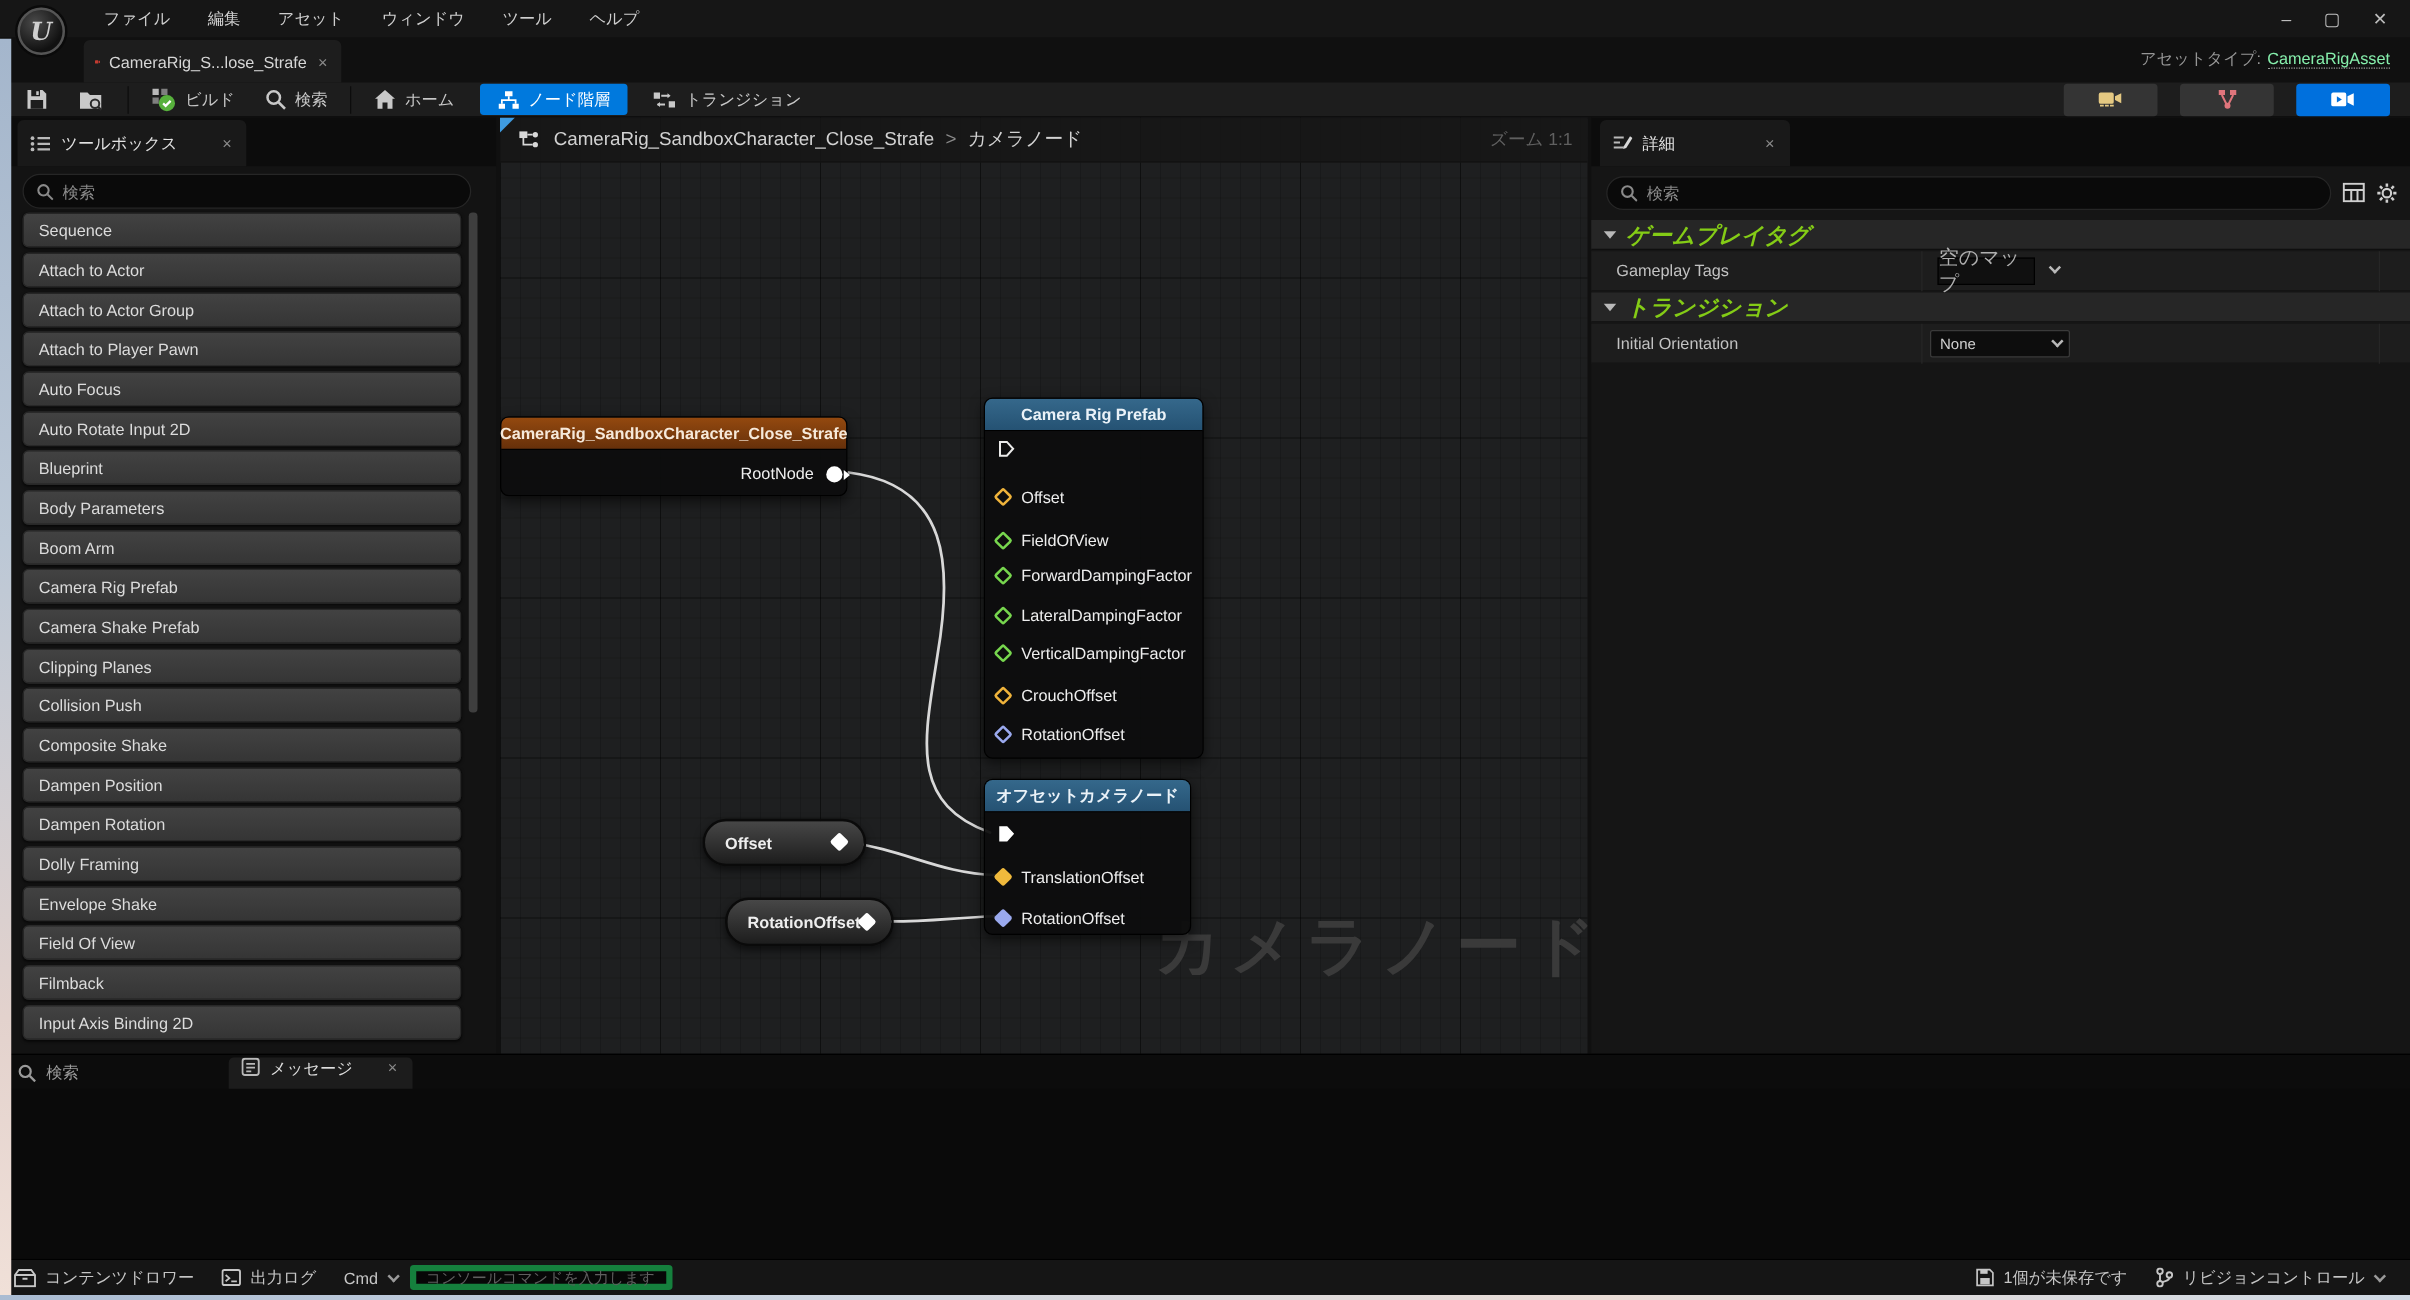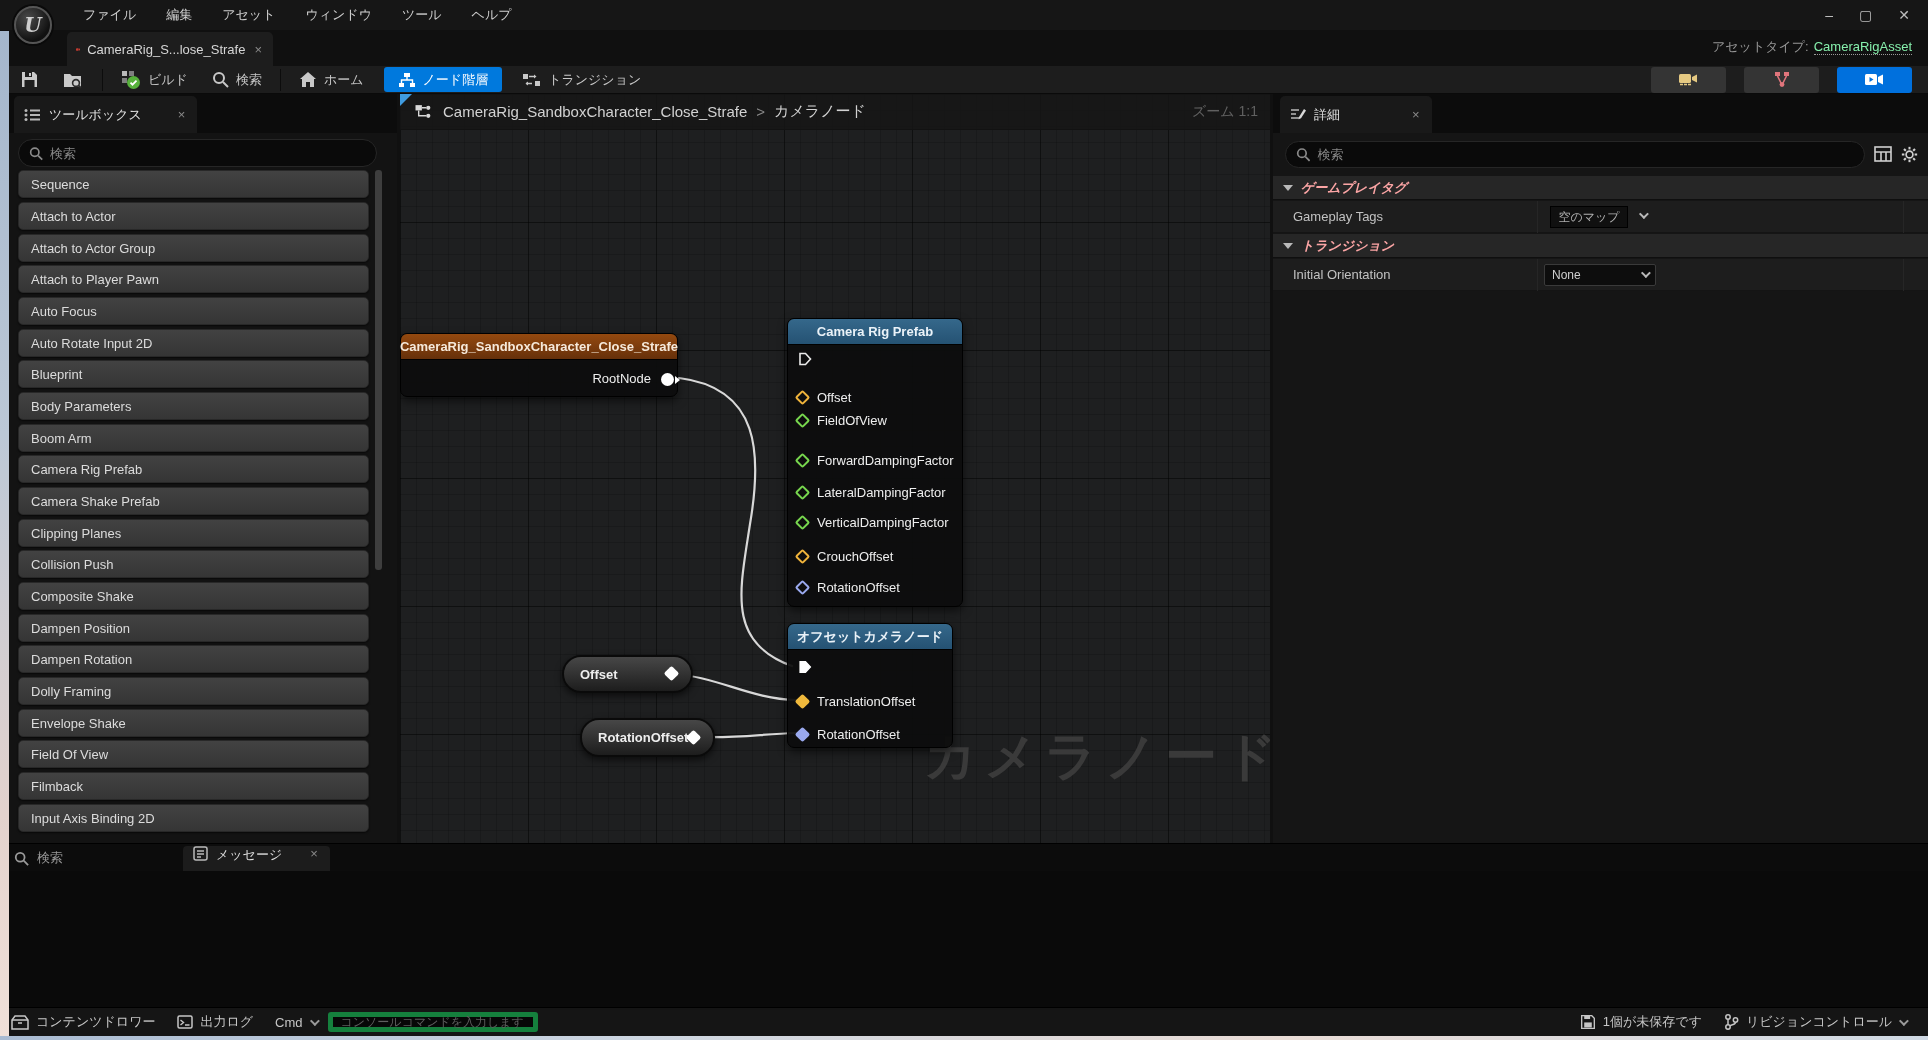"ゲームプレイタグ" .d-section { color: #fca5a5 -> #84cc16; font-size: 13px -> 18px }
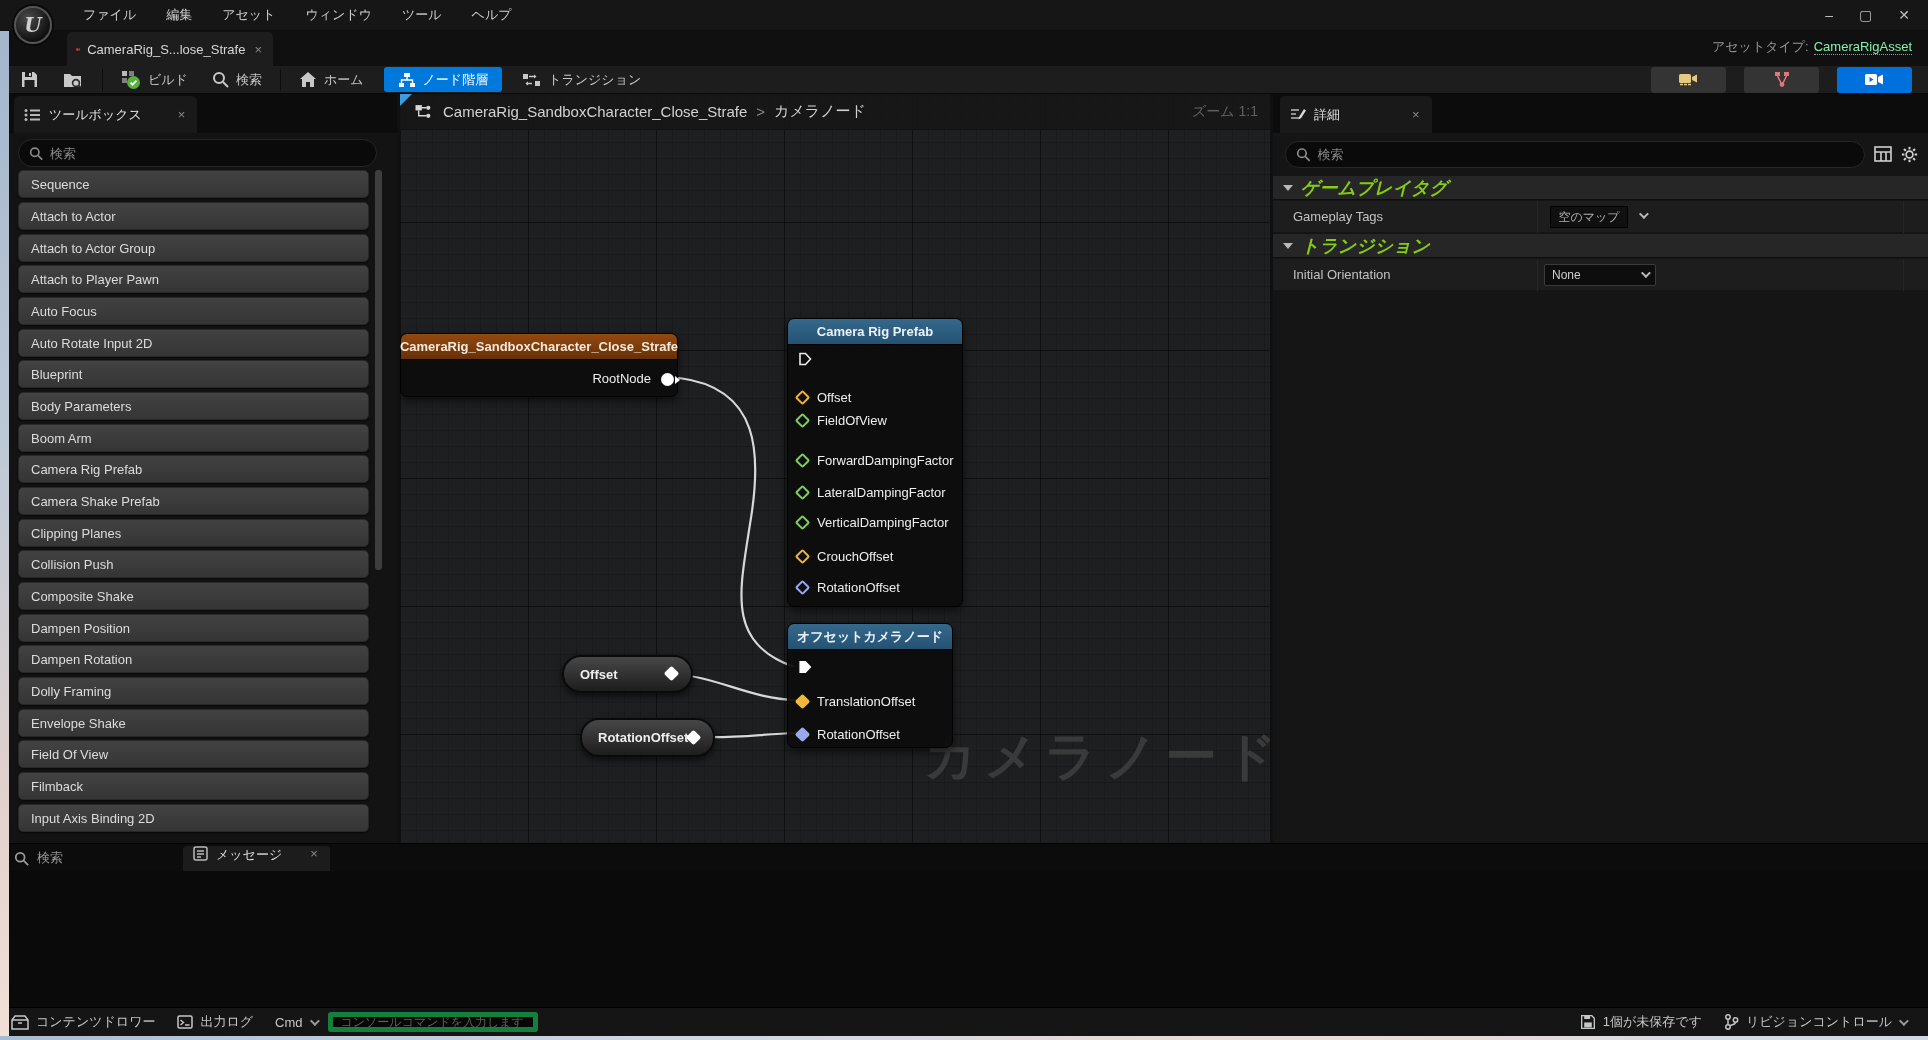"空のマップ" .valbox { font-size: 12px -> 16px }
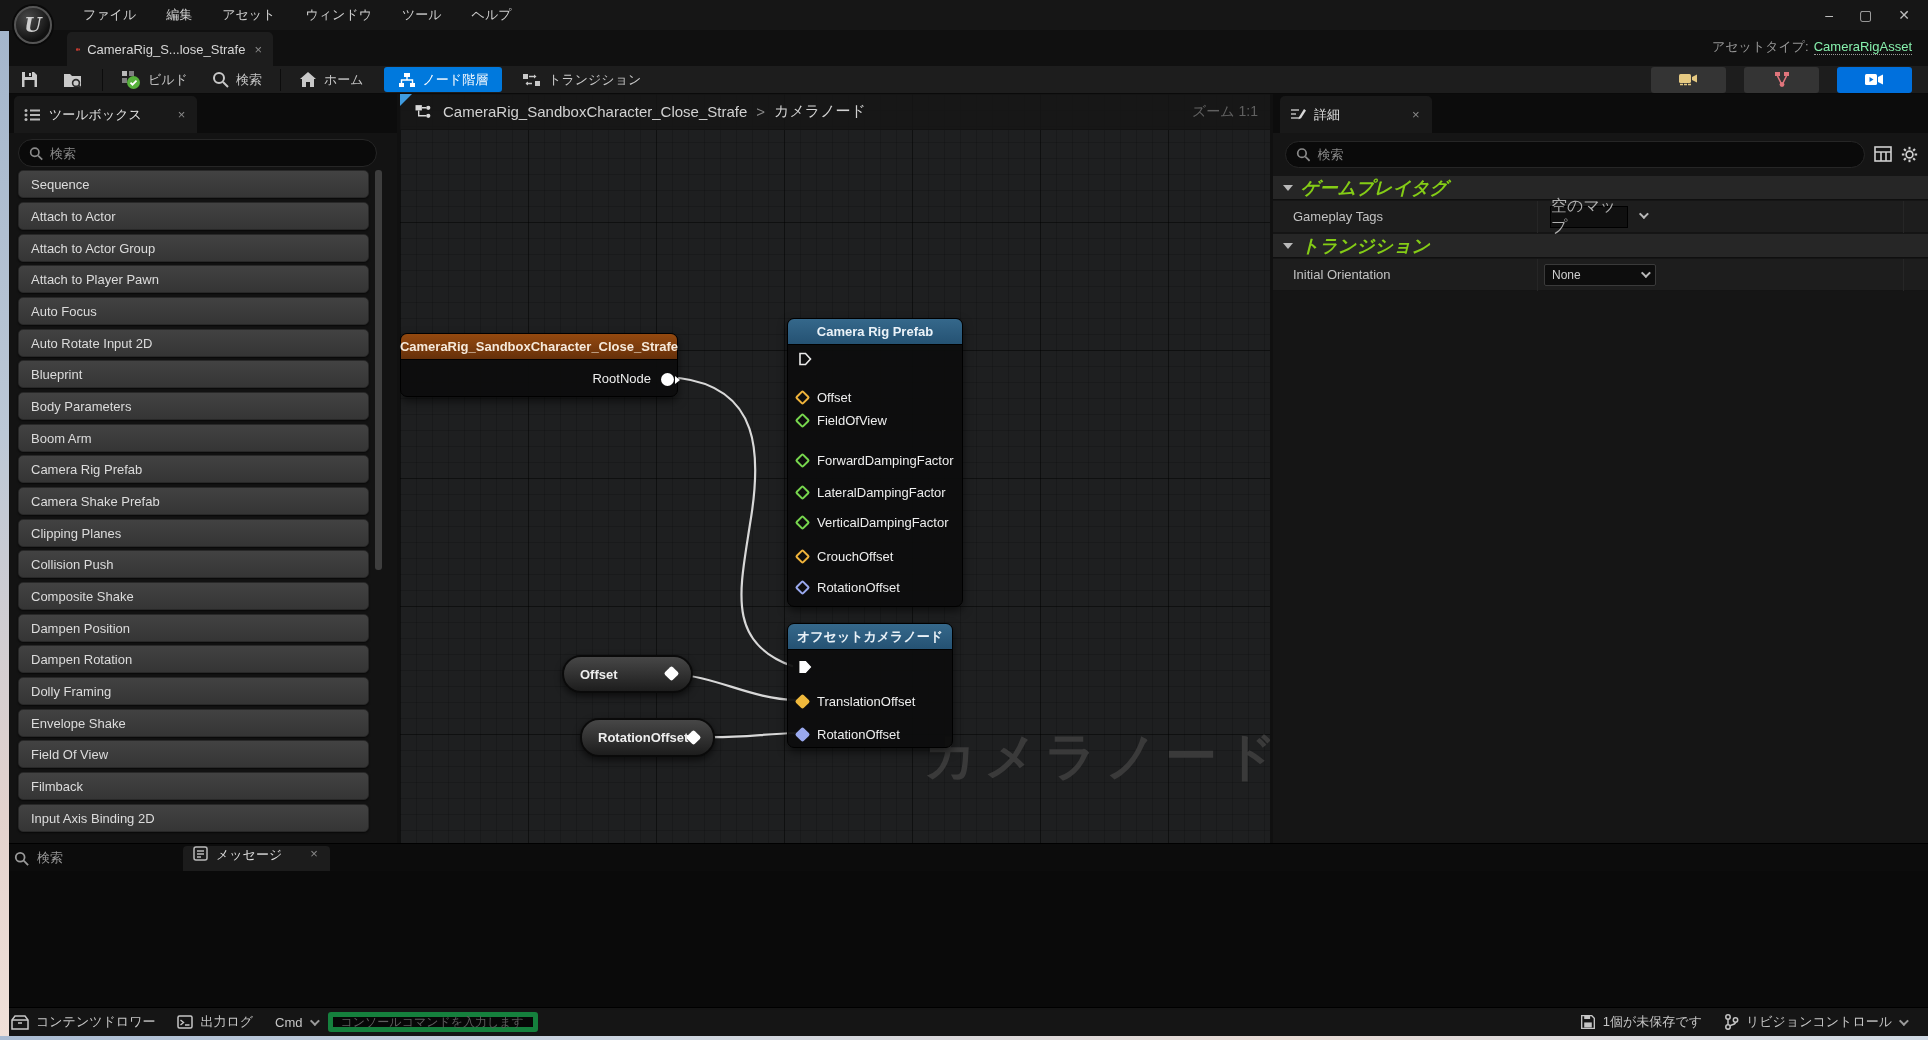"FieldOfView" div.pin-row { top: 89px -> 101px }
